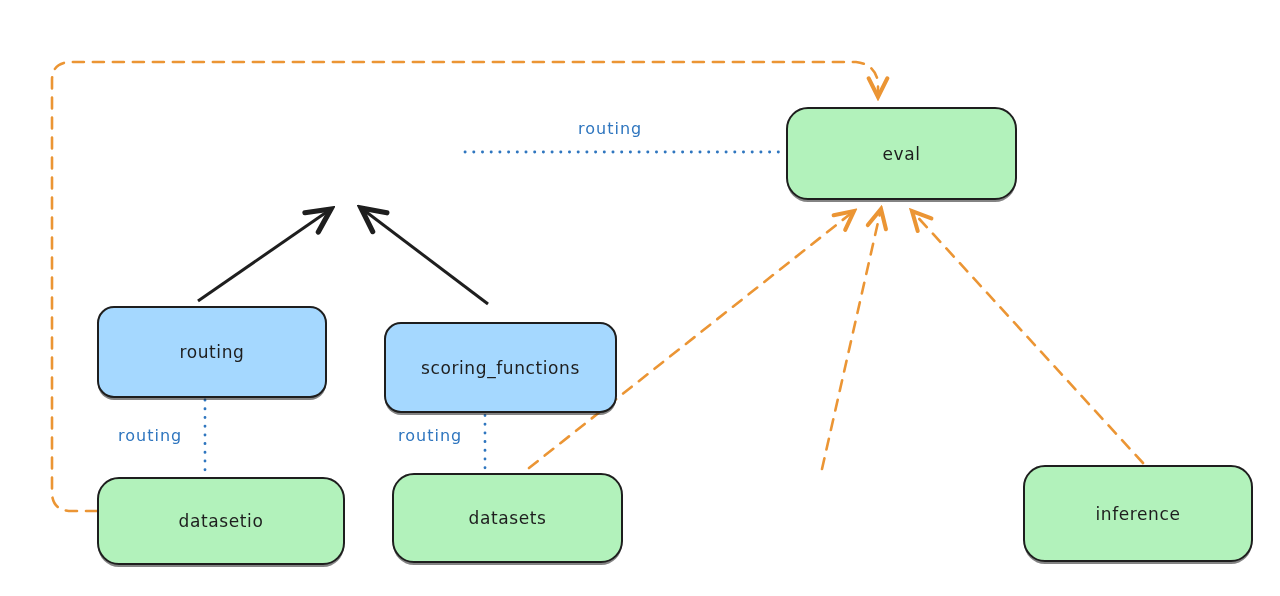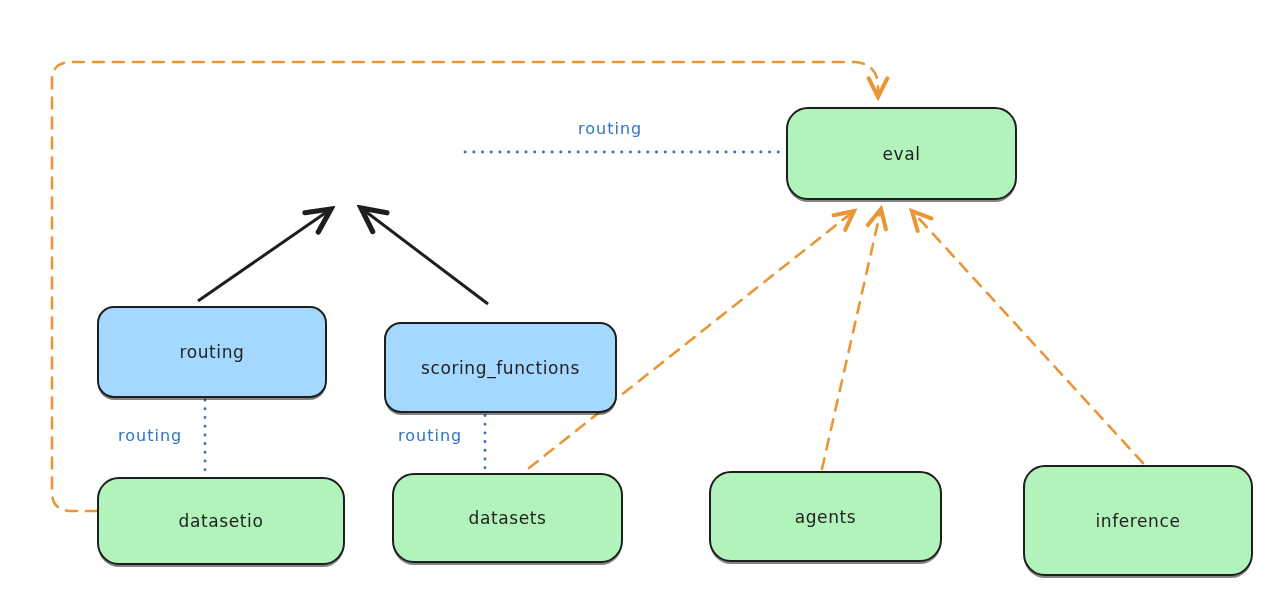"agents" div.node { html: <div> <span>agents</span> </div> -> none }
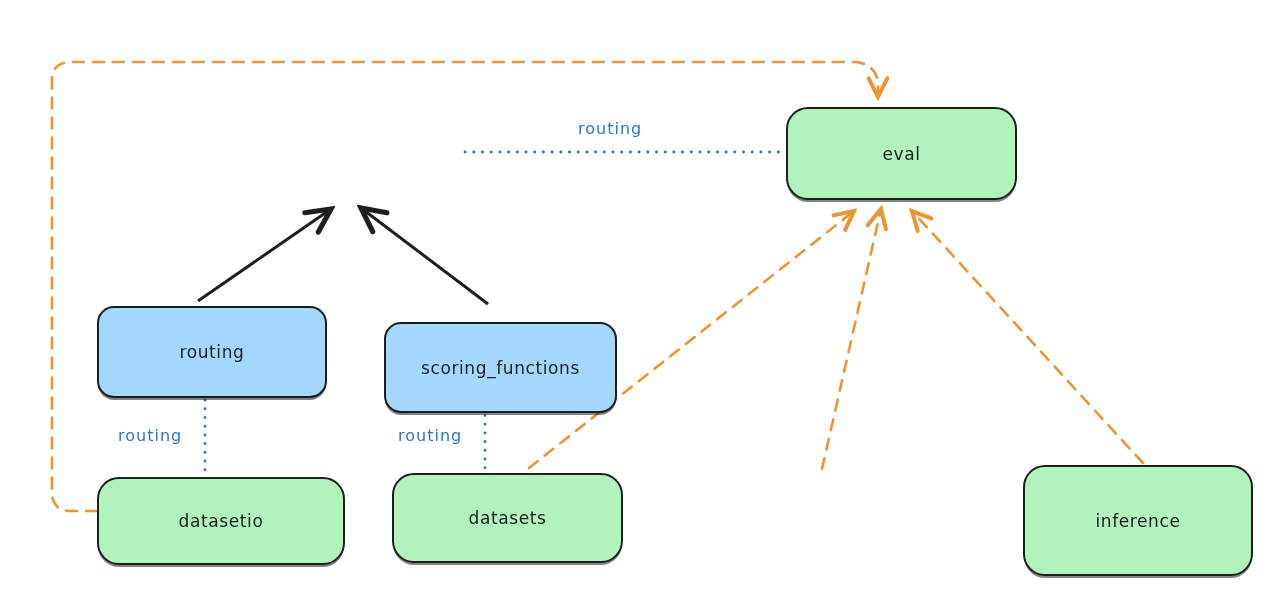"inference" div.node { height: 111px -> 97px }
